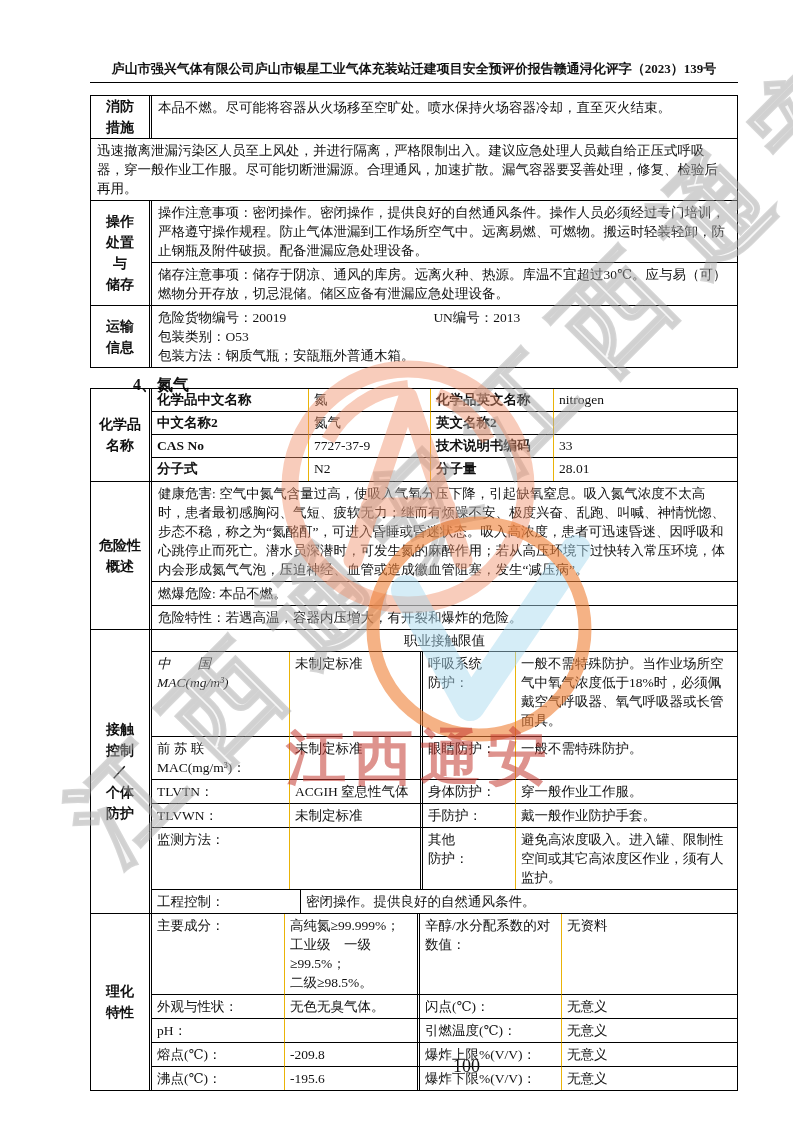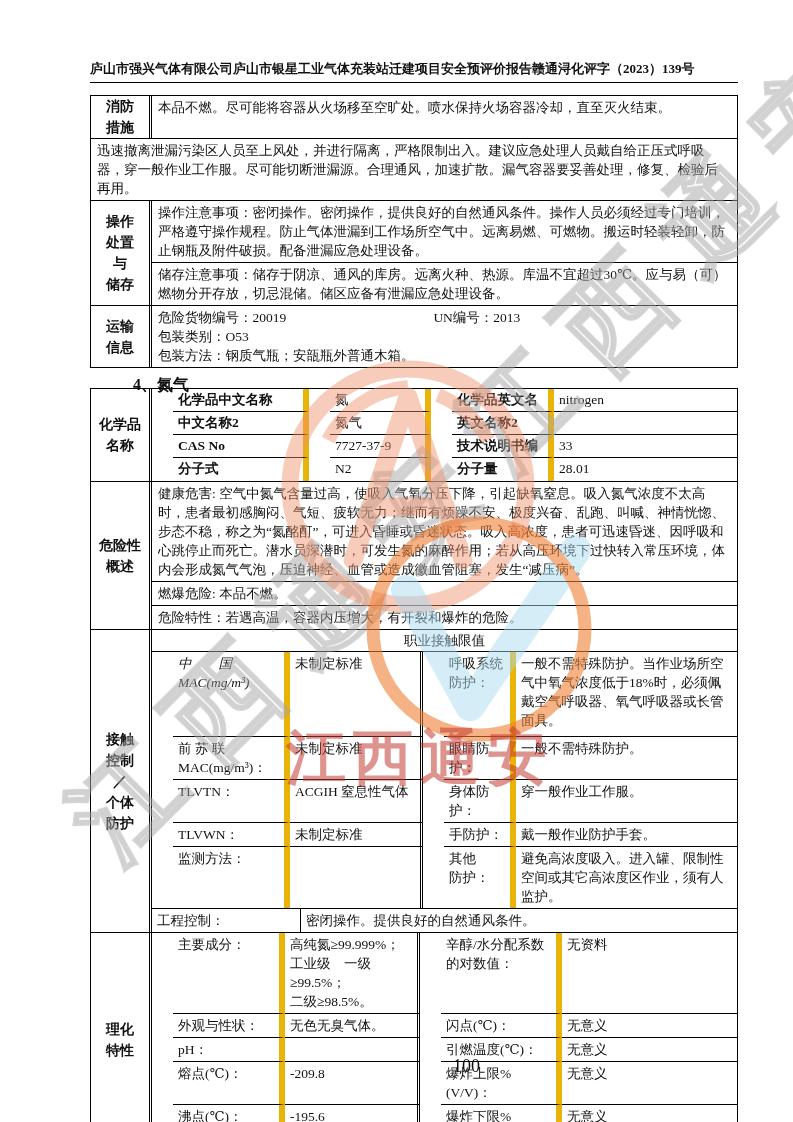"庐山市强兴气体有限公司庐山市银星工业气体充装站迁建项目安全预评价报告" .doc-header { justify-content: flex-start -> center }
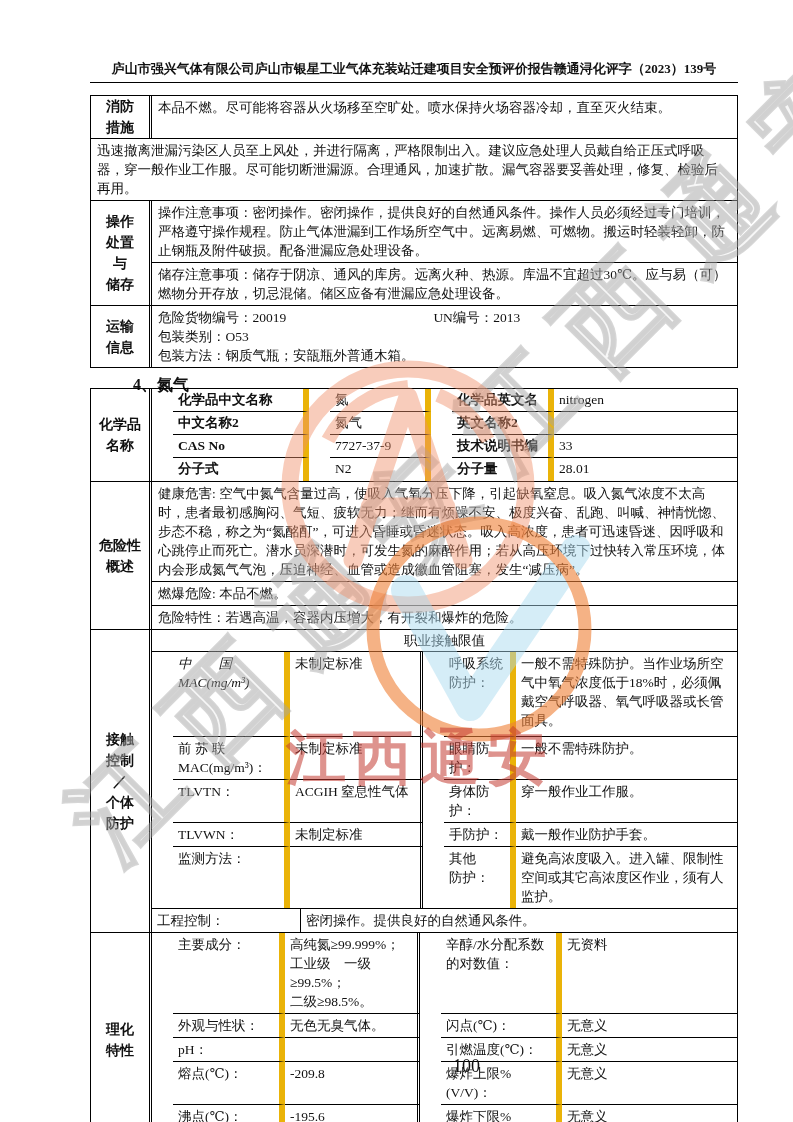"化学品中文名称" .br { border-right: 6px solid #eab308 -> 1px solid #eab308; margin-left: 21px -> none }
